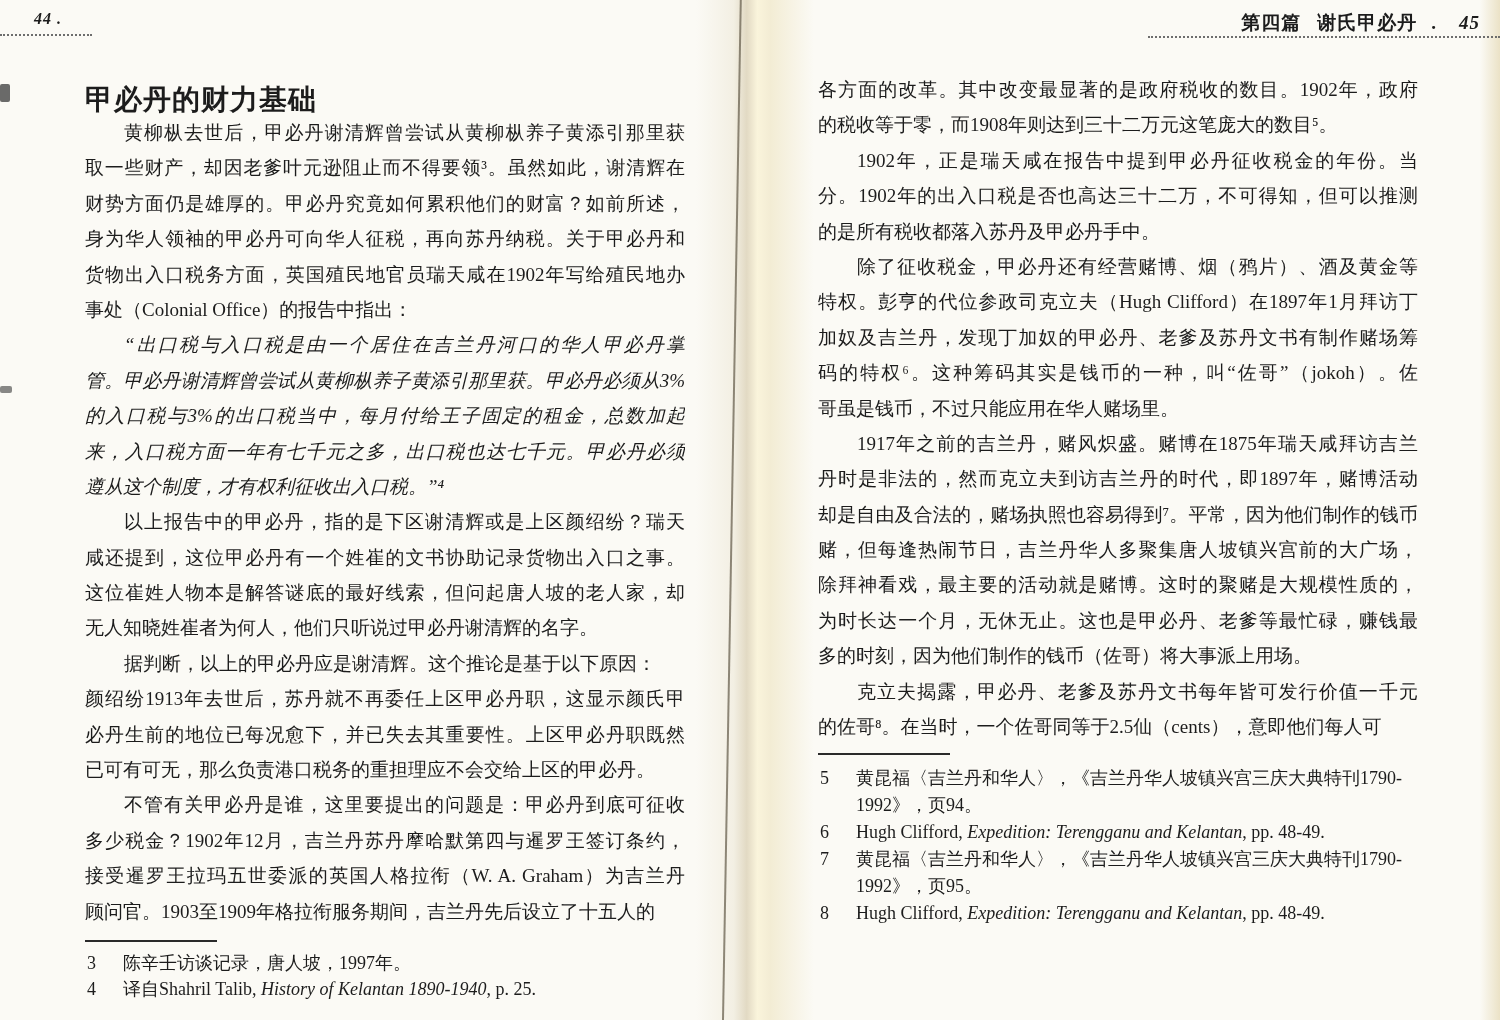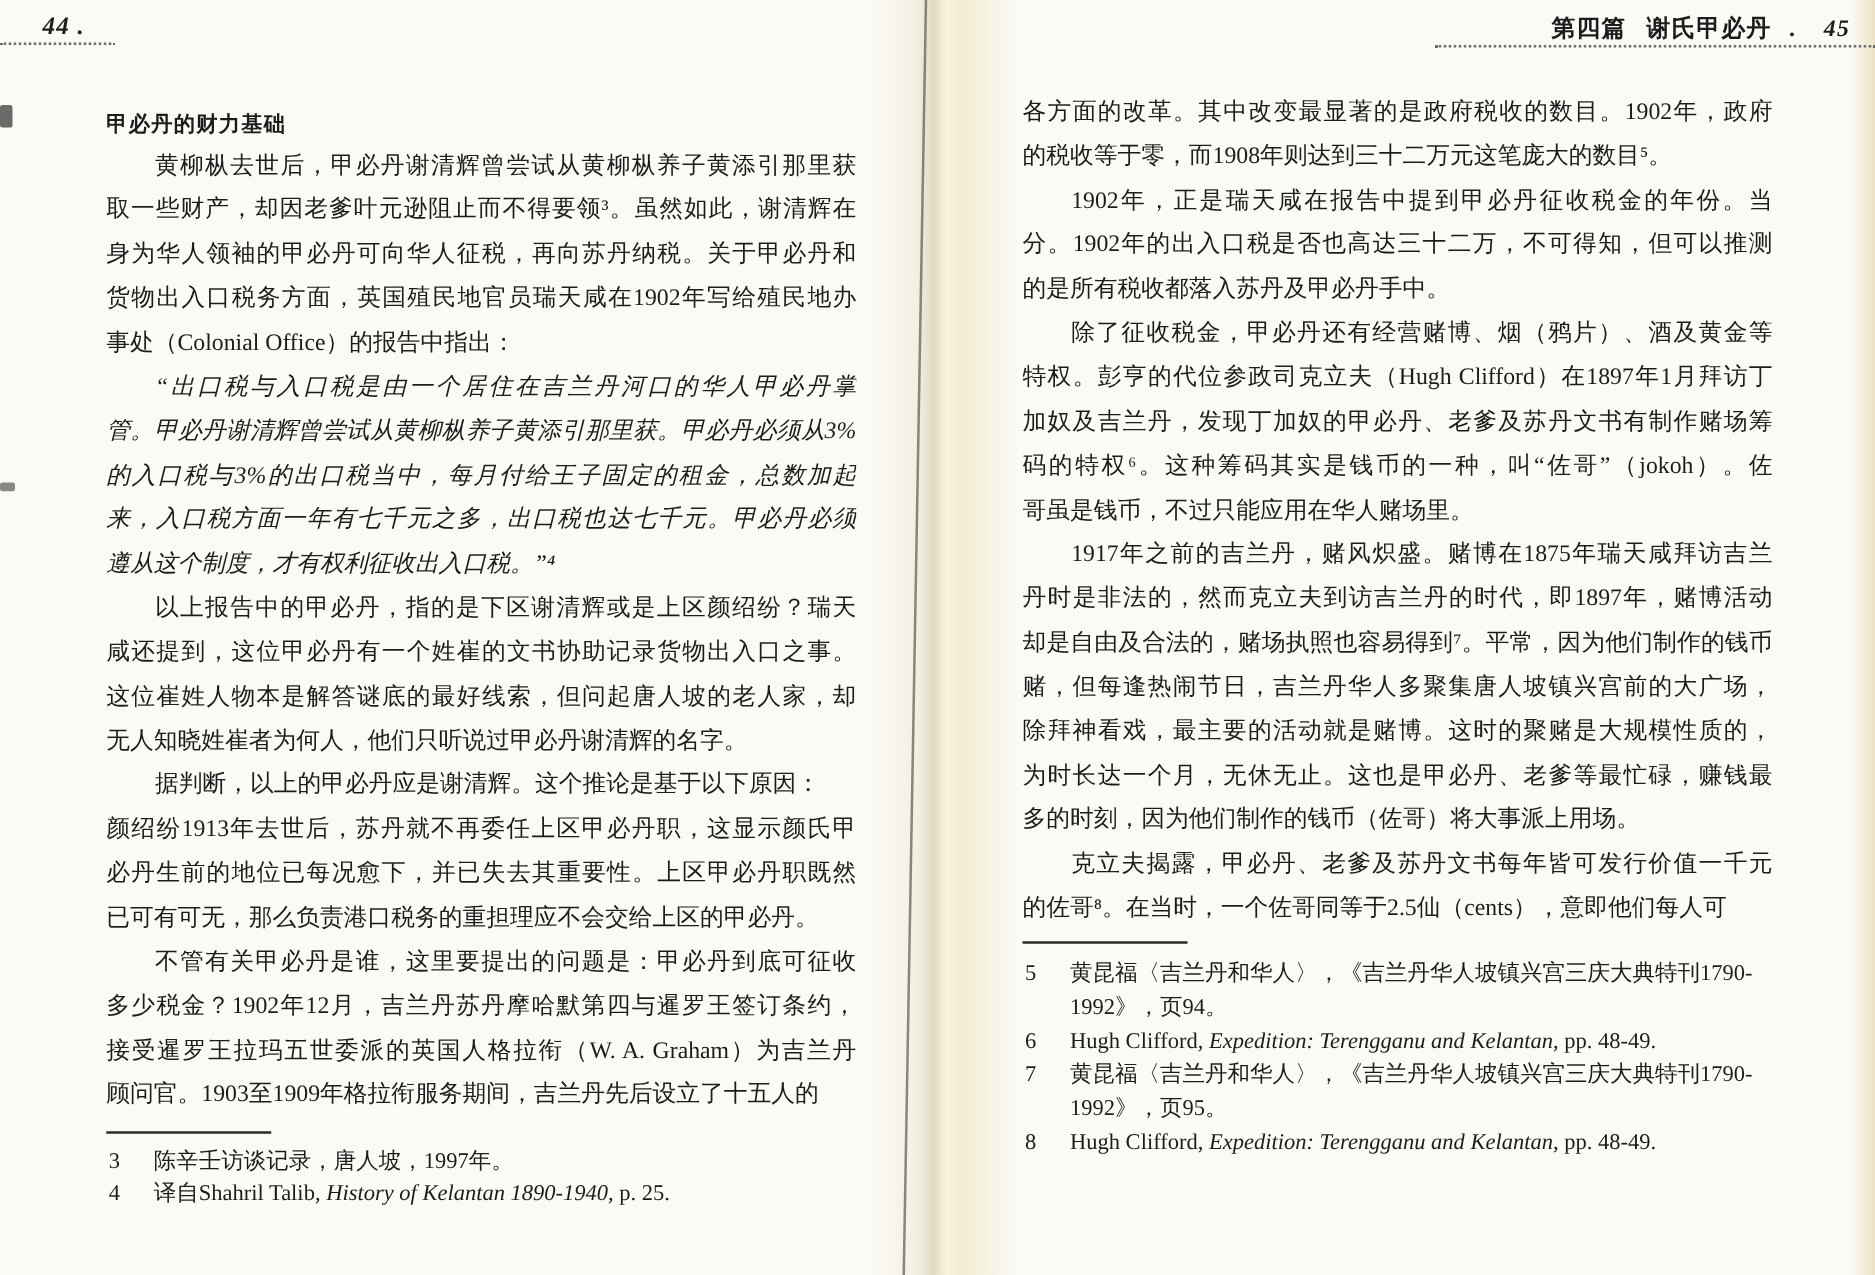"44 ." .header-left { font-size: 20px -> 16px }
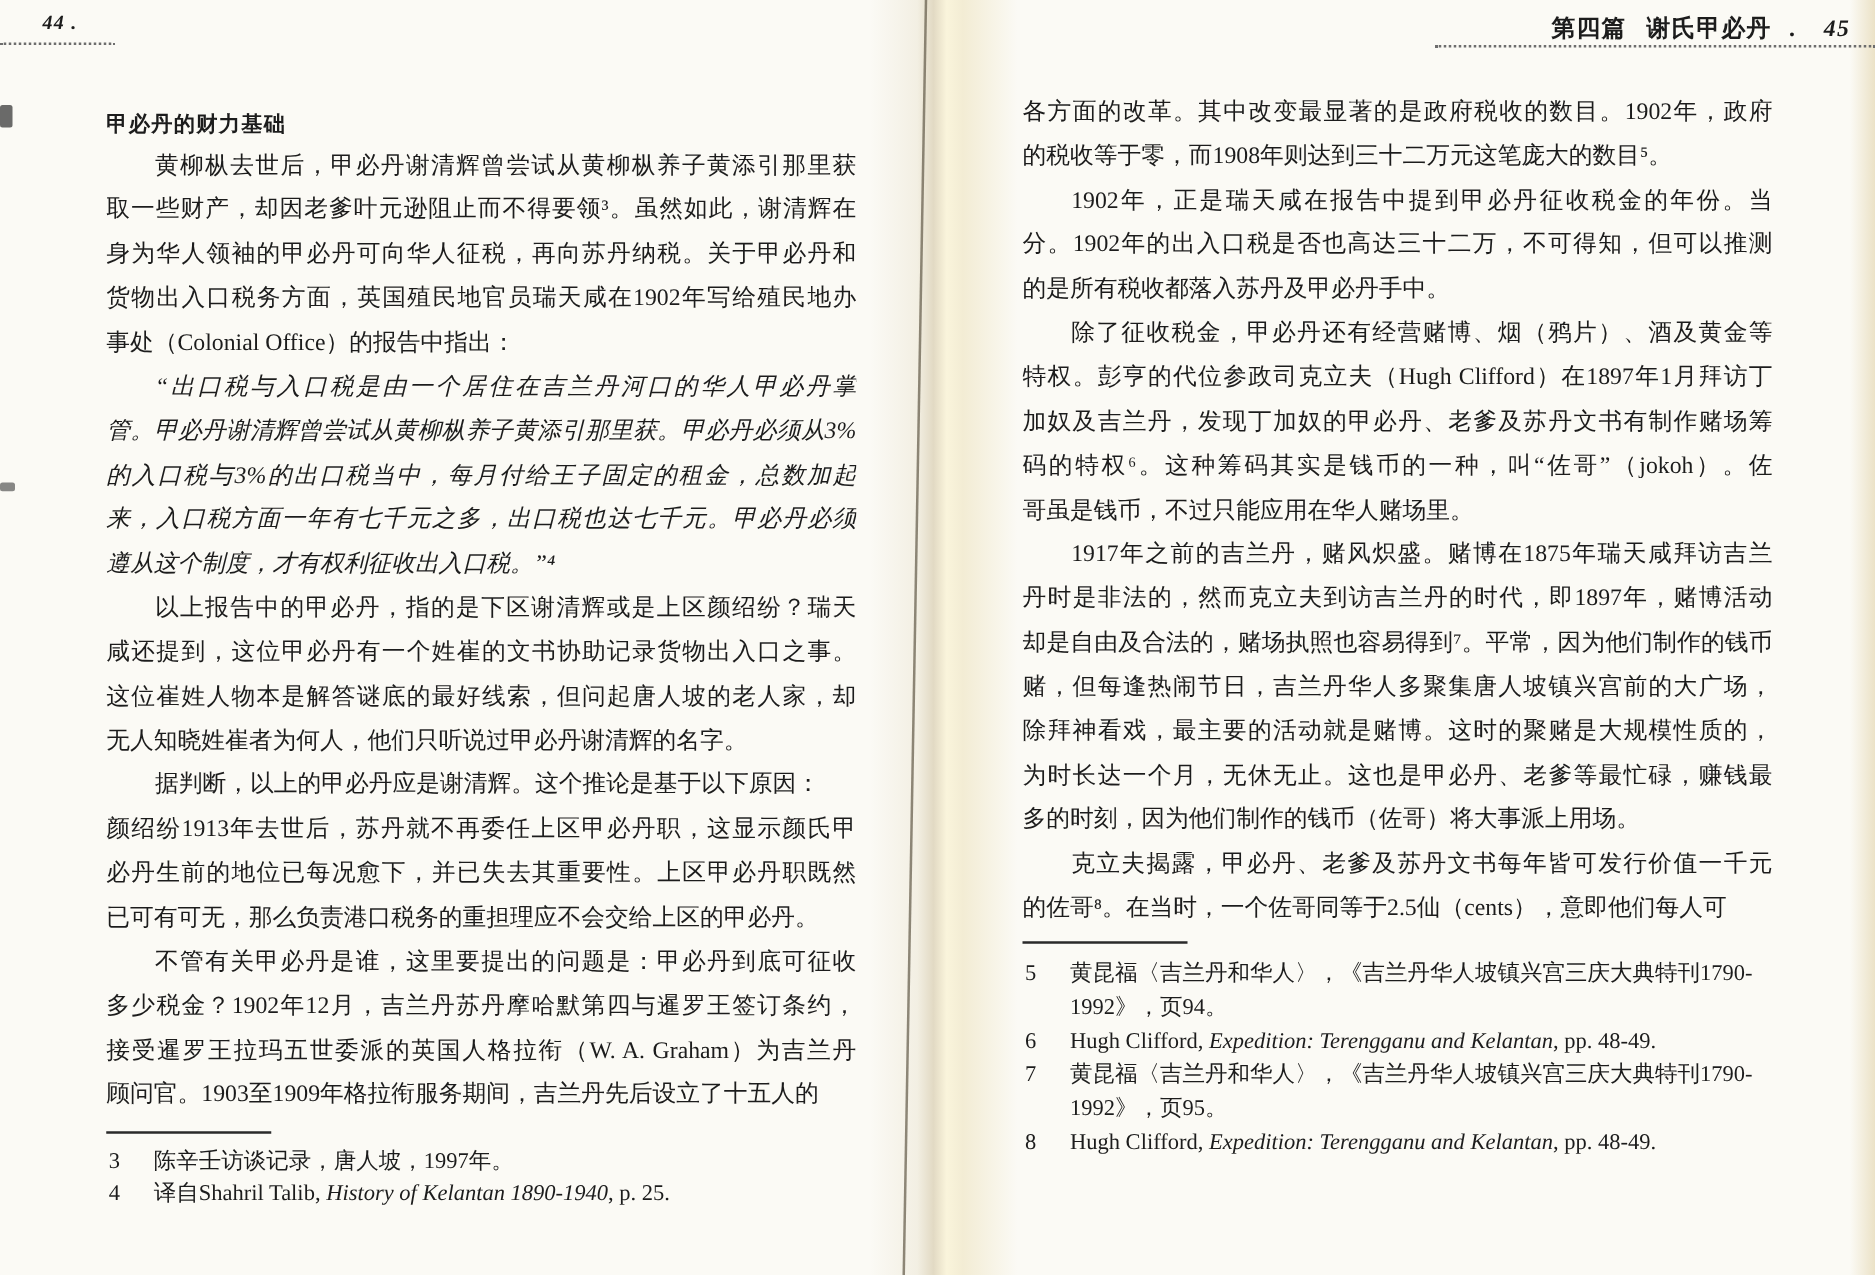"甲必丹的财力基础" .heading { font-size: 17px -> 28px }
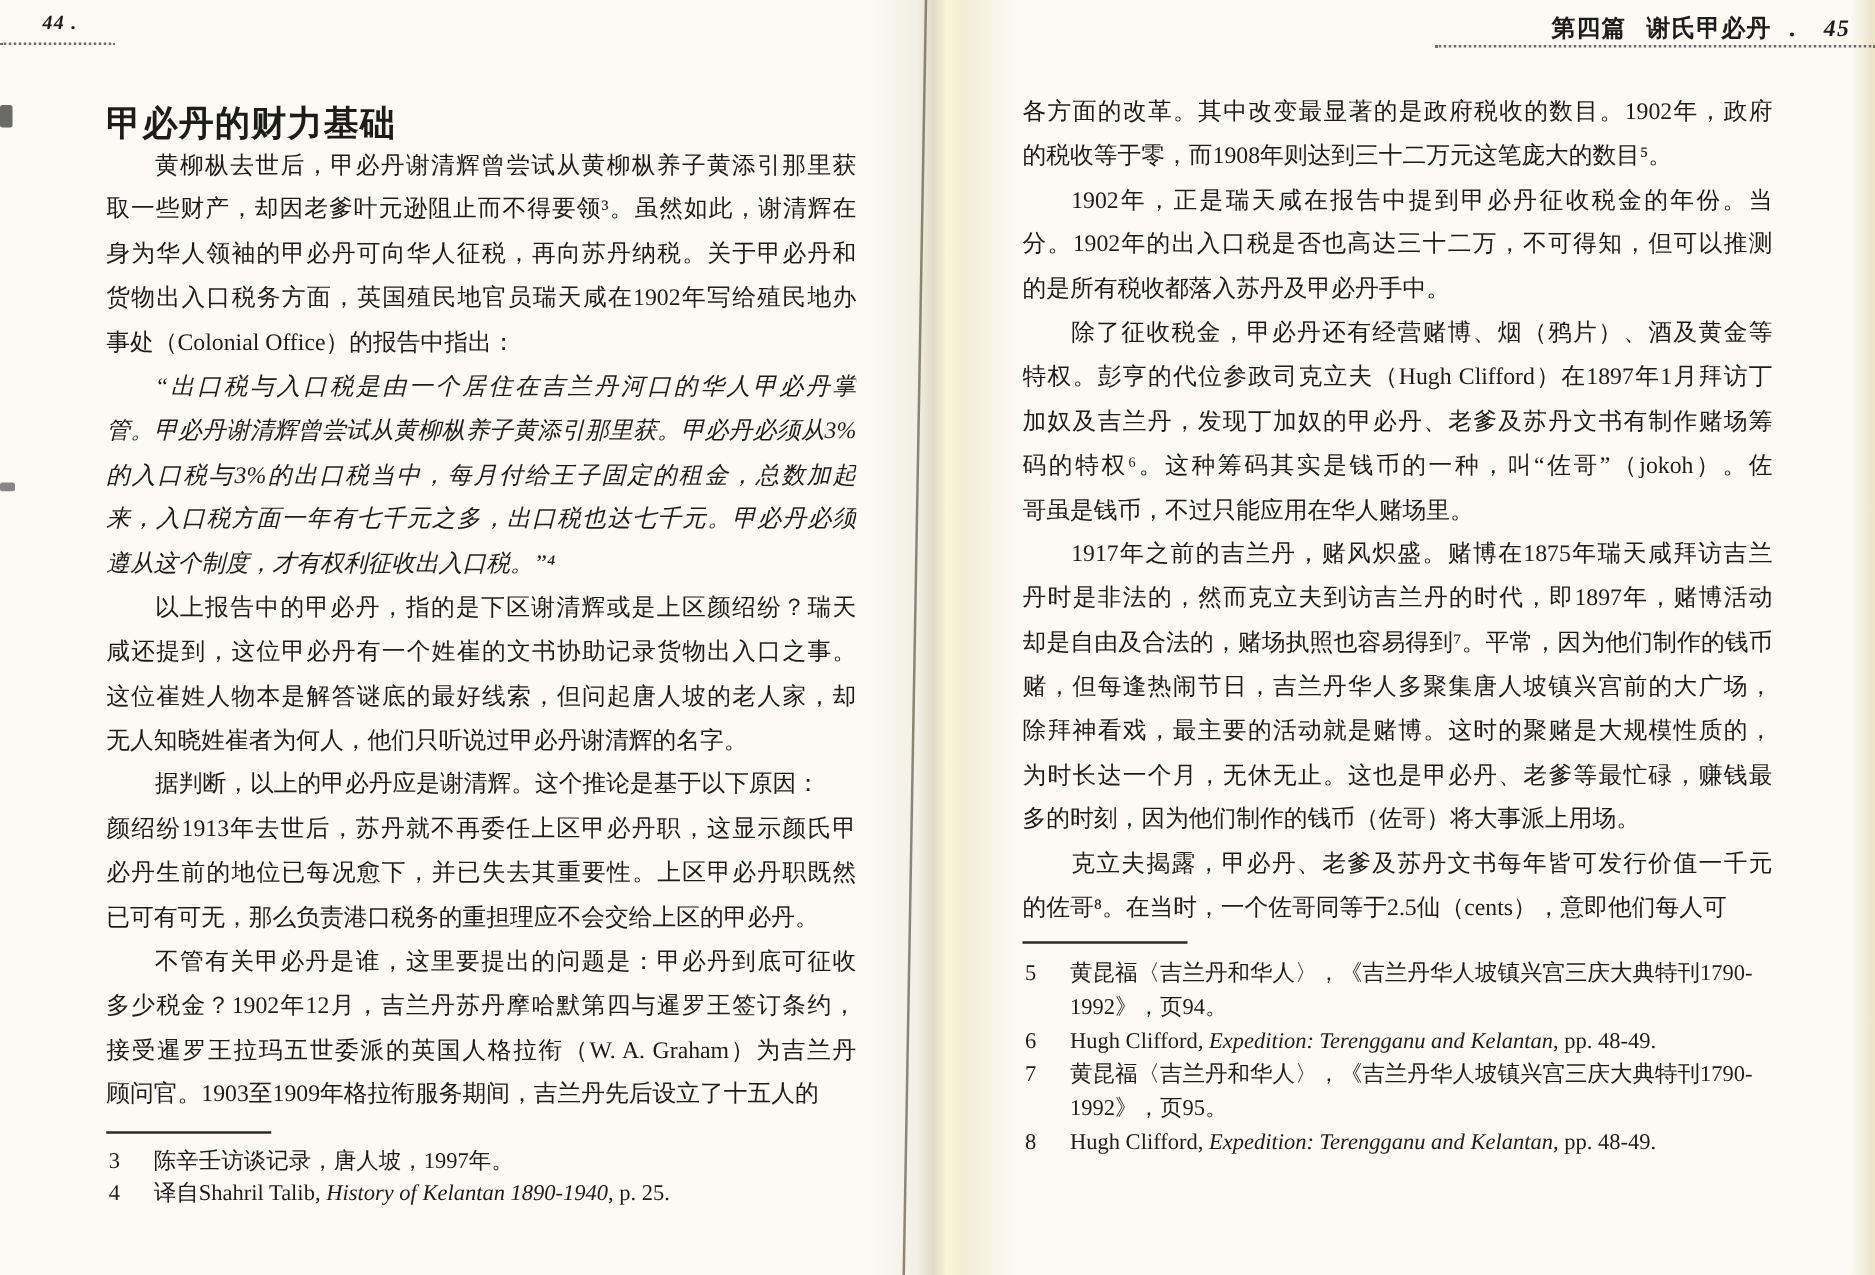"财势方面仍是雄厚的。甲必丹究竟如何累积他们的财富？如前所述，" div.line { html: none -> <div>财势方面仍是雄厚的。甲必丹究竟如何累积他们的财富？如前所述，</div> }
